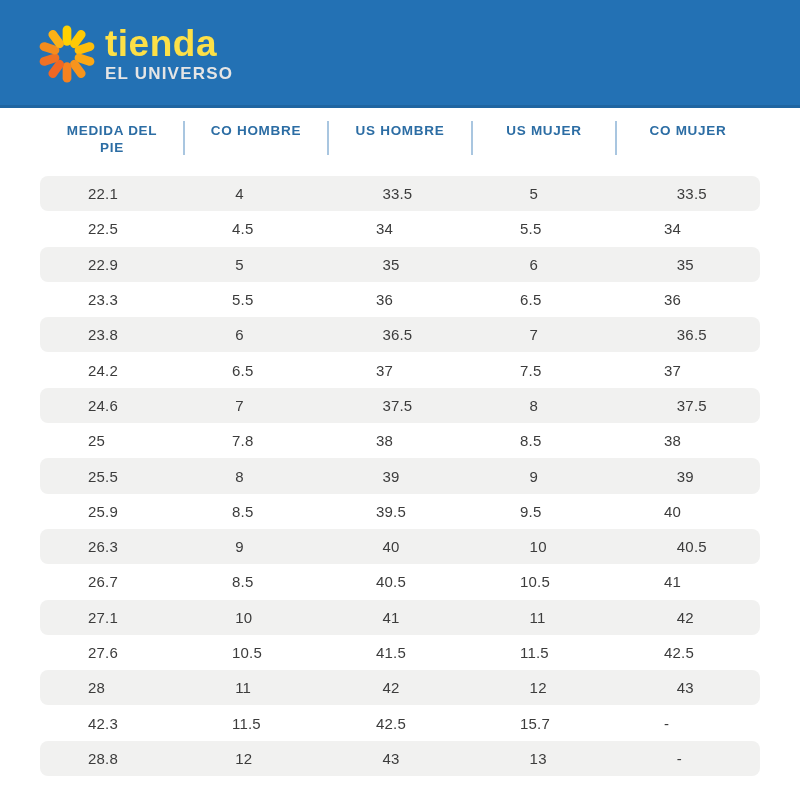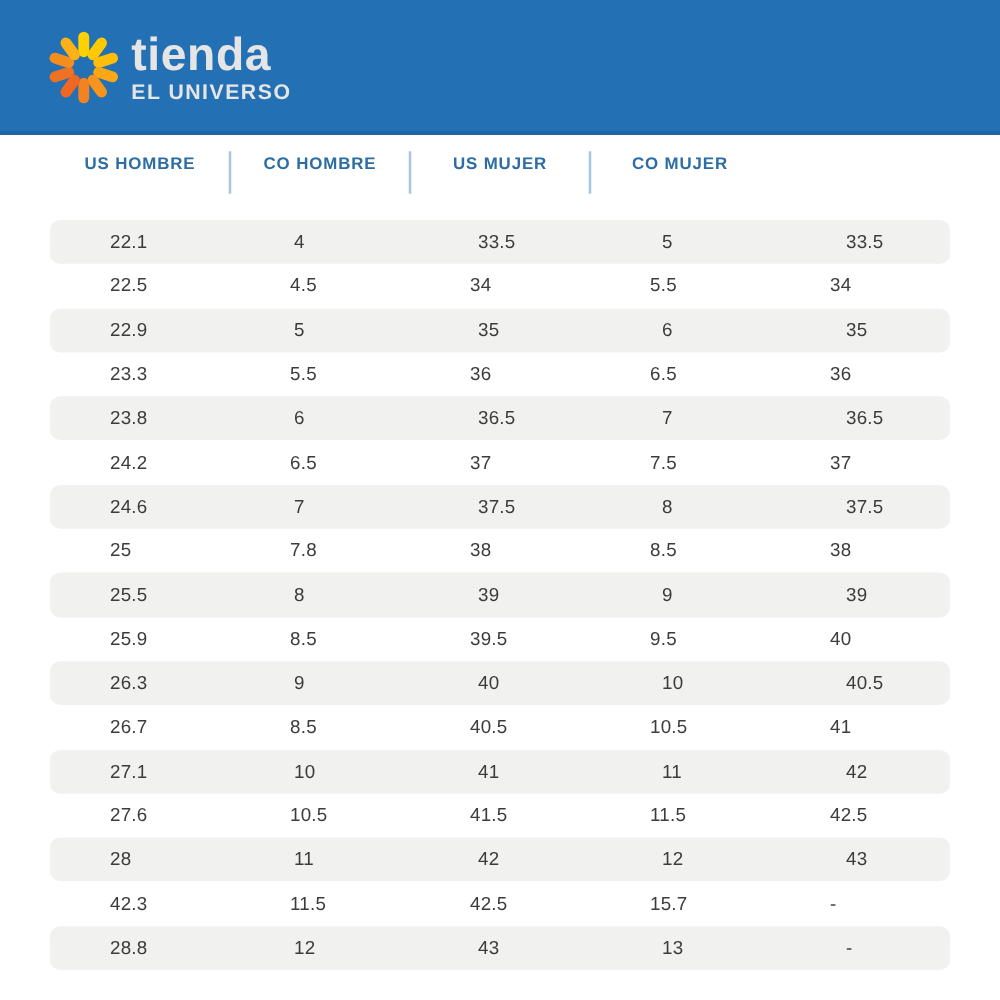"tienda" .brand-top { color: #e5e5e5 -> #fde047 }
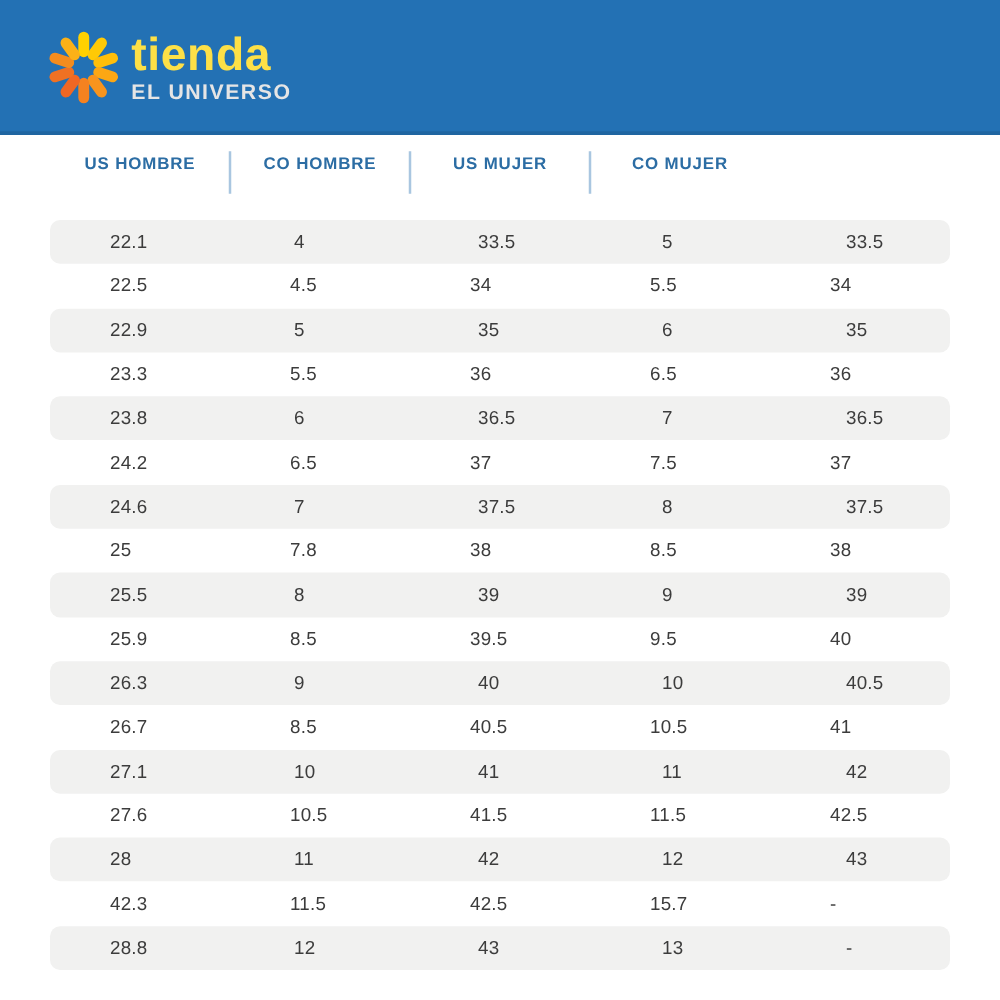"MEDIDA DEL PIE" div.th { html: none -> <div>MEDIDA DEL PIE</div> }
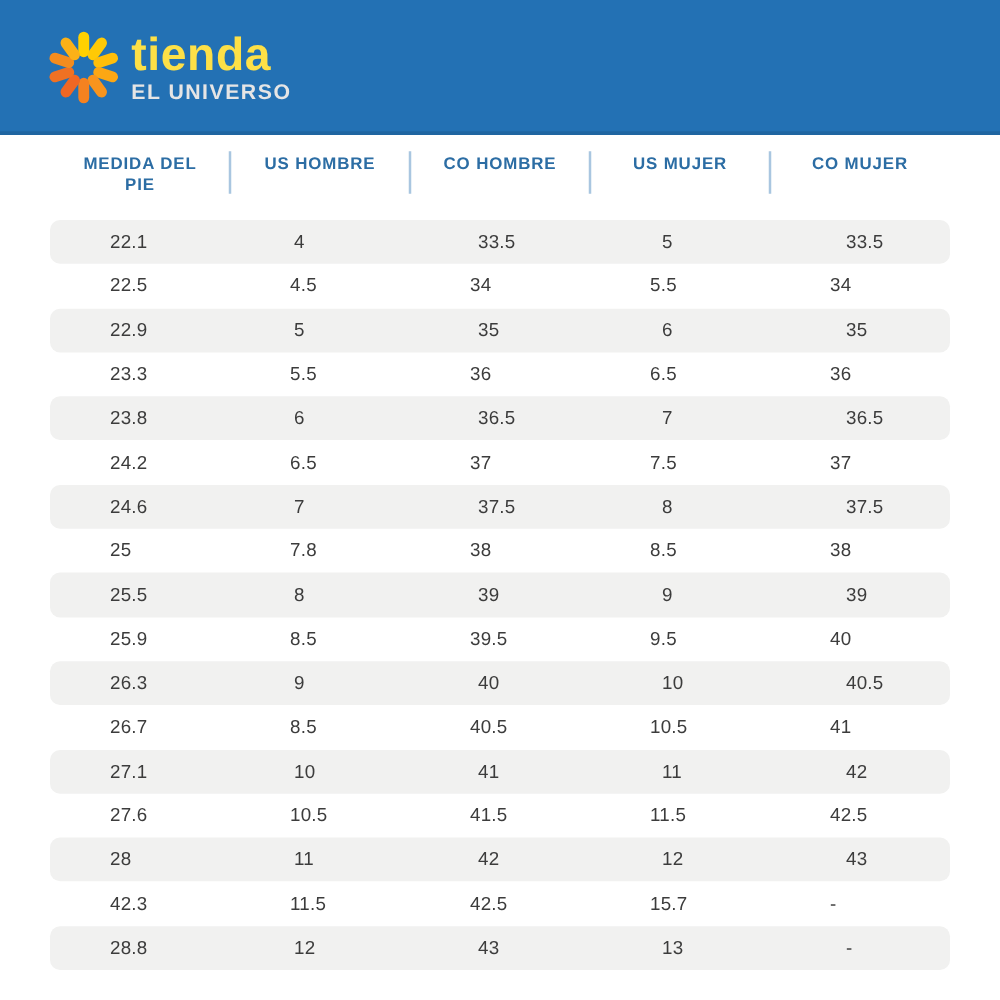"US HOMBRE" div.th { order: before "CO HOMBRE" -> after "CO HOMBRE" }
